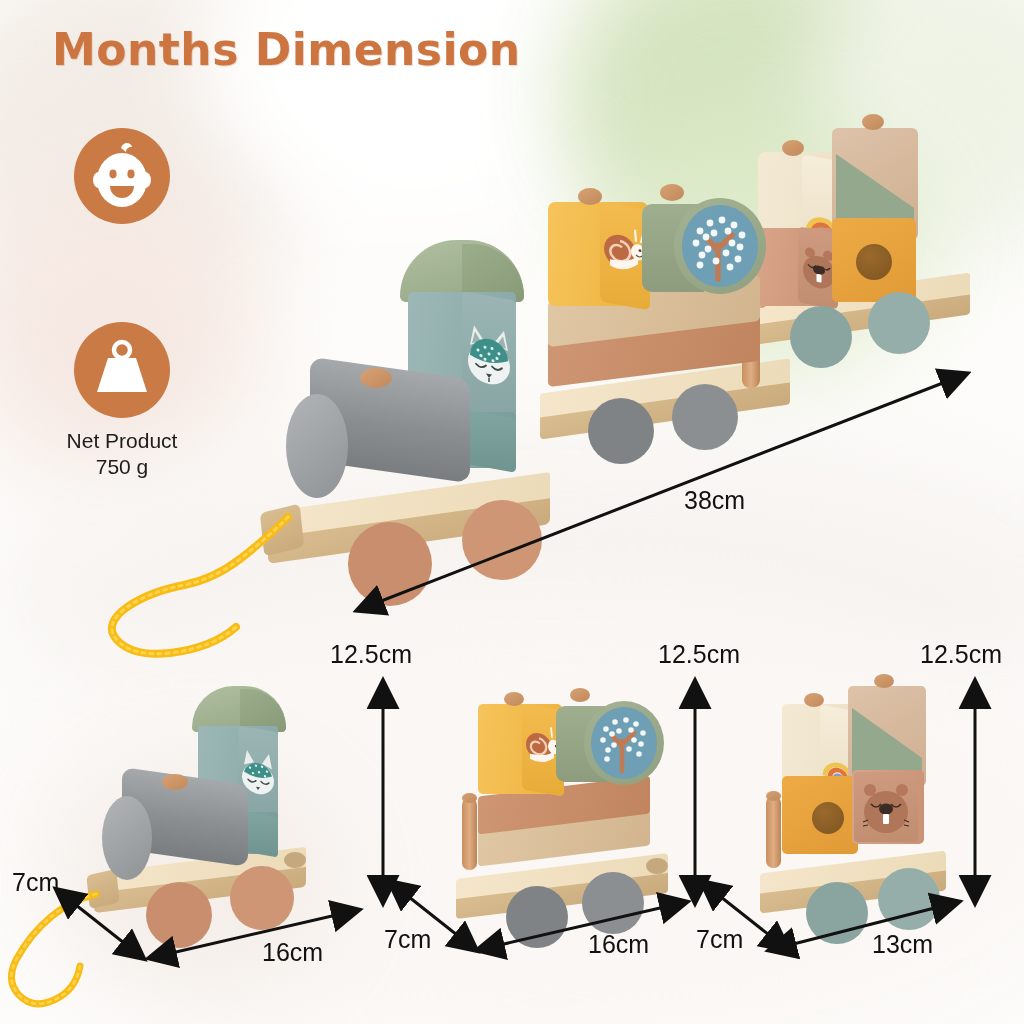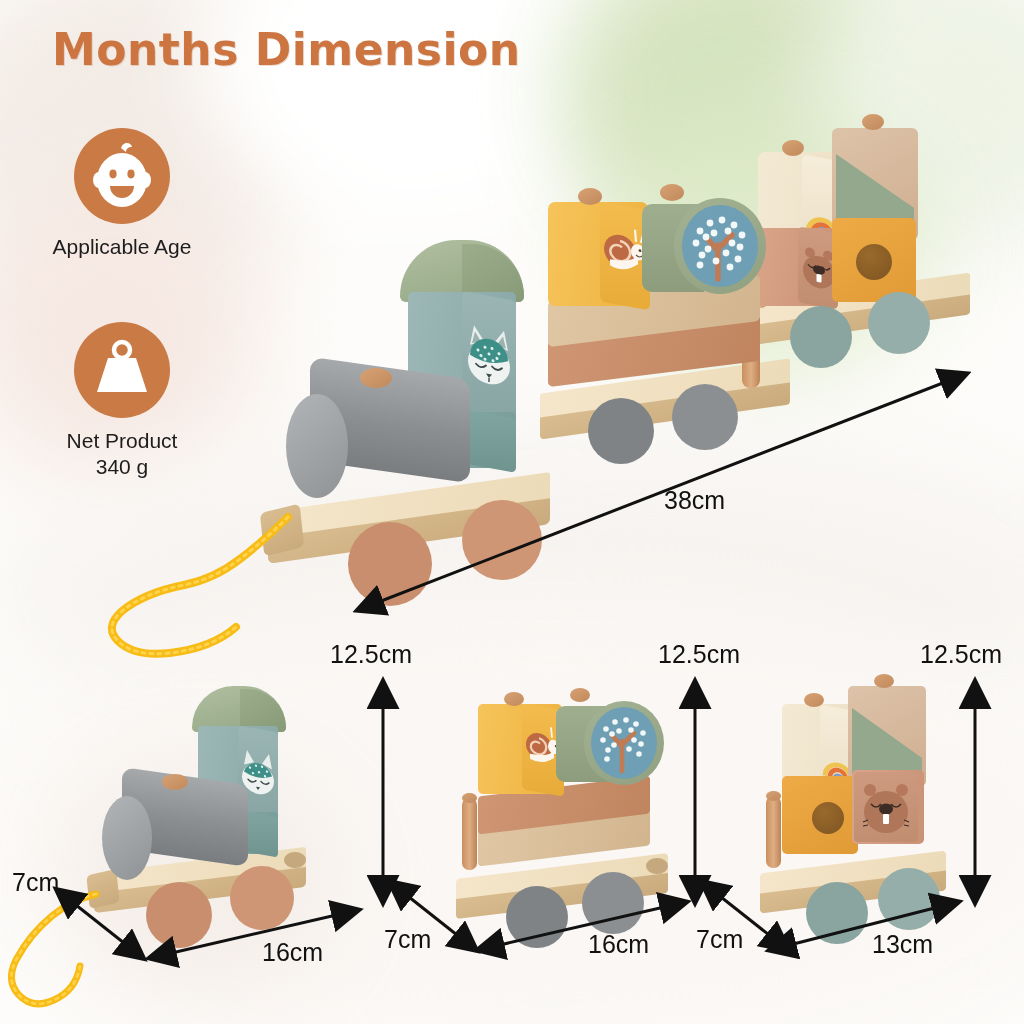"Applicable Age" div { html: <div>Applicable Age</div> -> none }
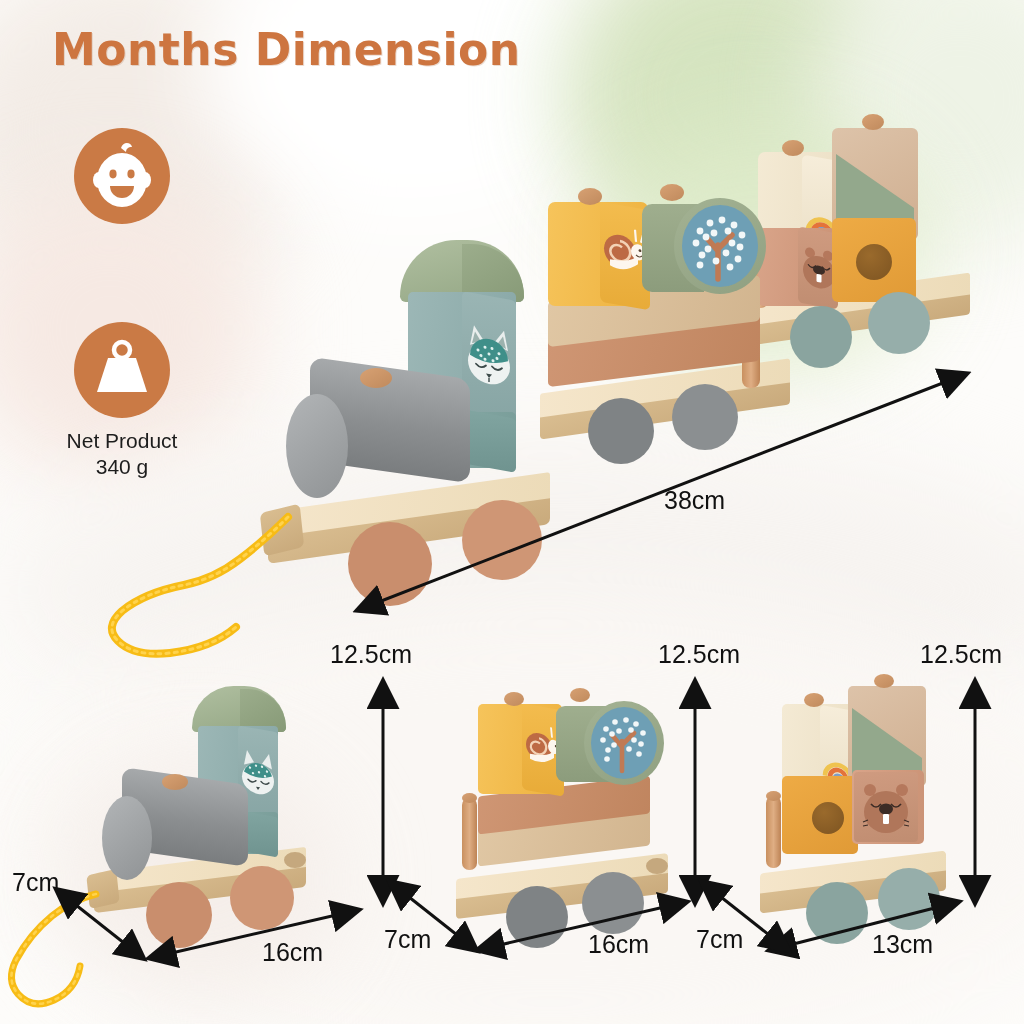"340 g" div { text: 340 -> 750 }
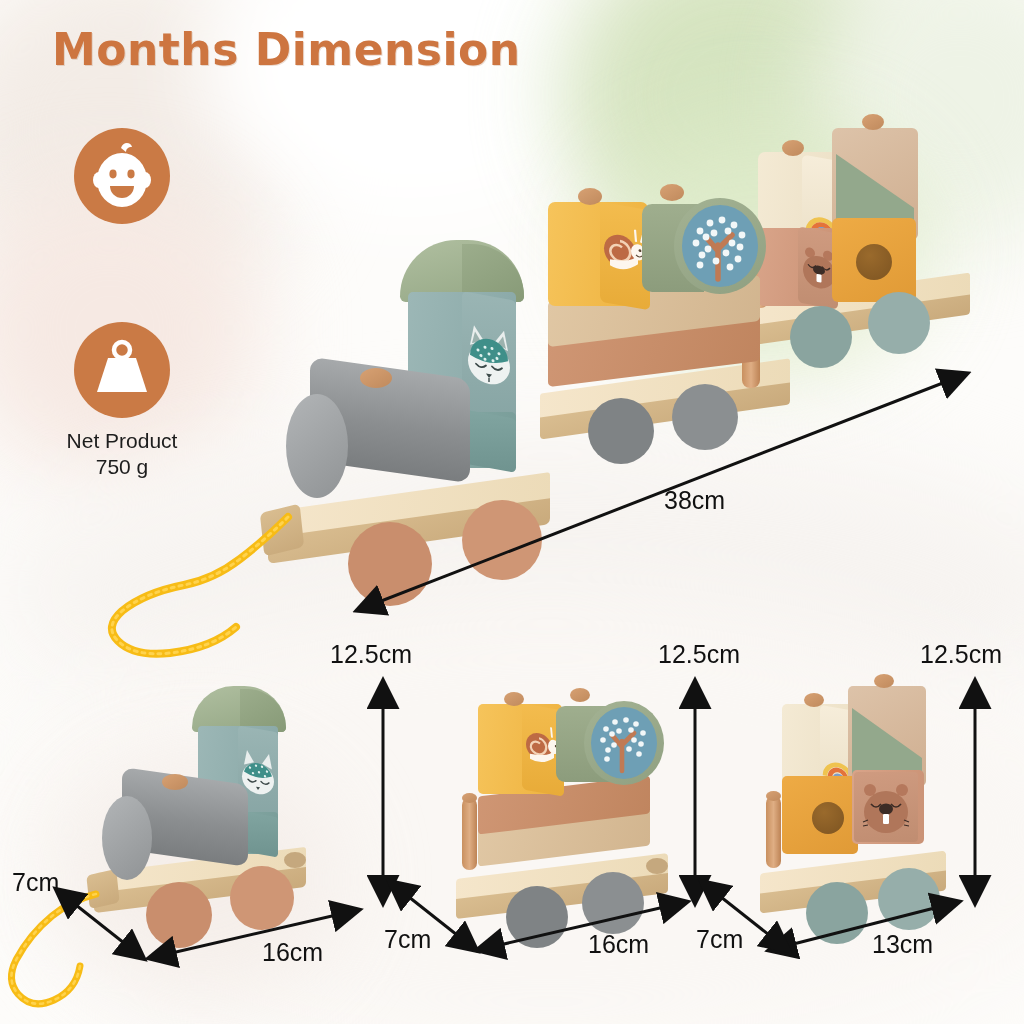"38cm" div.dim-text { left: 664px -> 684px }
